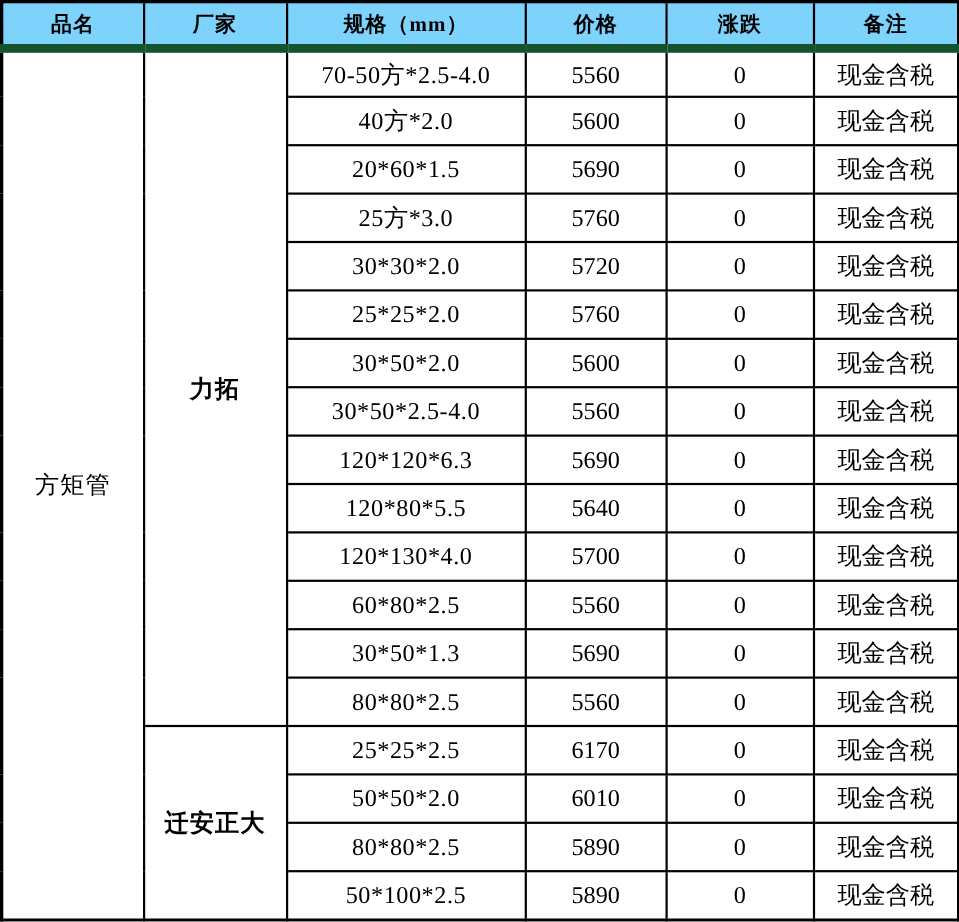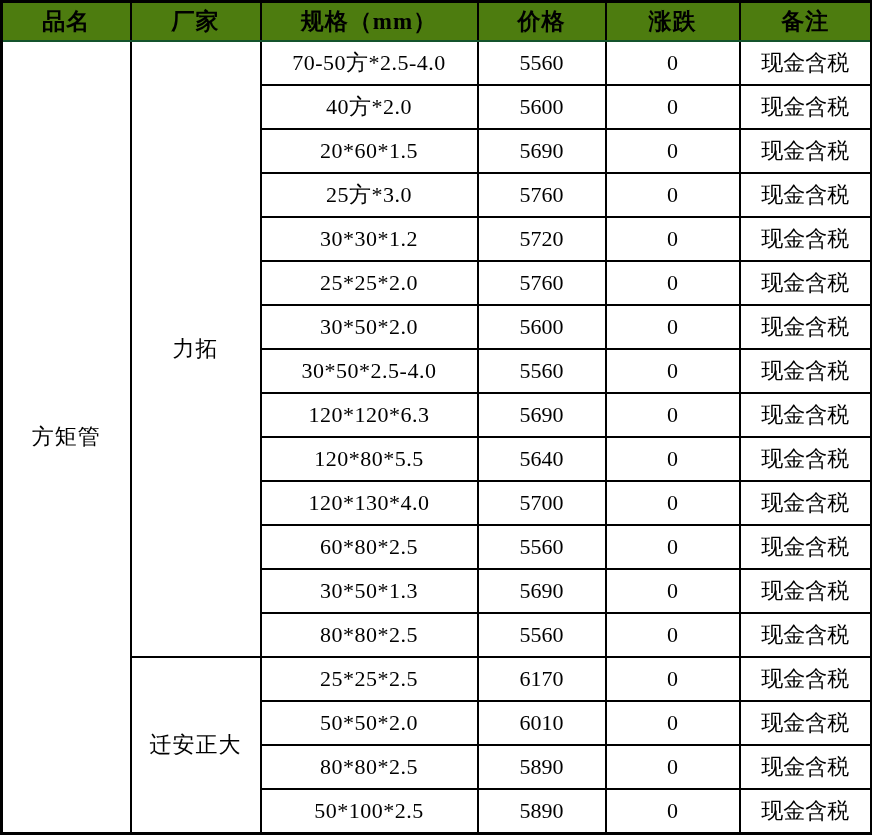"品名" .price-table thead th { background: #4d7c0f -> #7dd3fc; border-bottom: 2px solid #14532d -> 8px solid #14532d; font-size: 23px -> 19px }
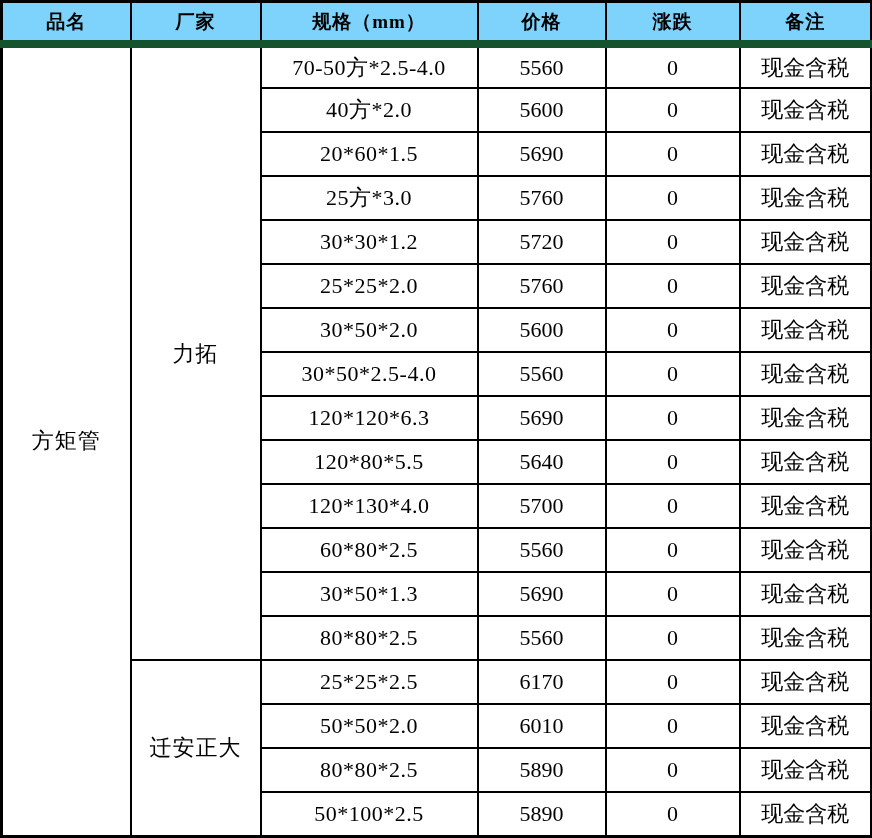"30*30*1.2" td.cell-spec { text: 1.2 -> 2.0 }
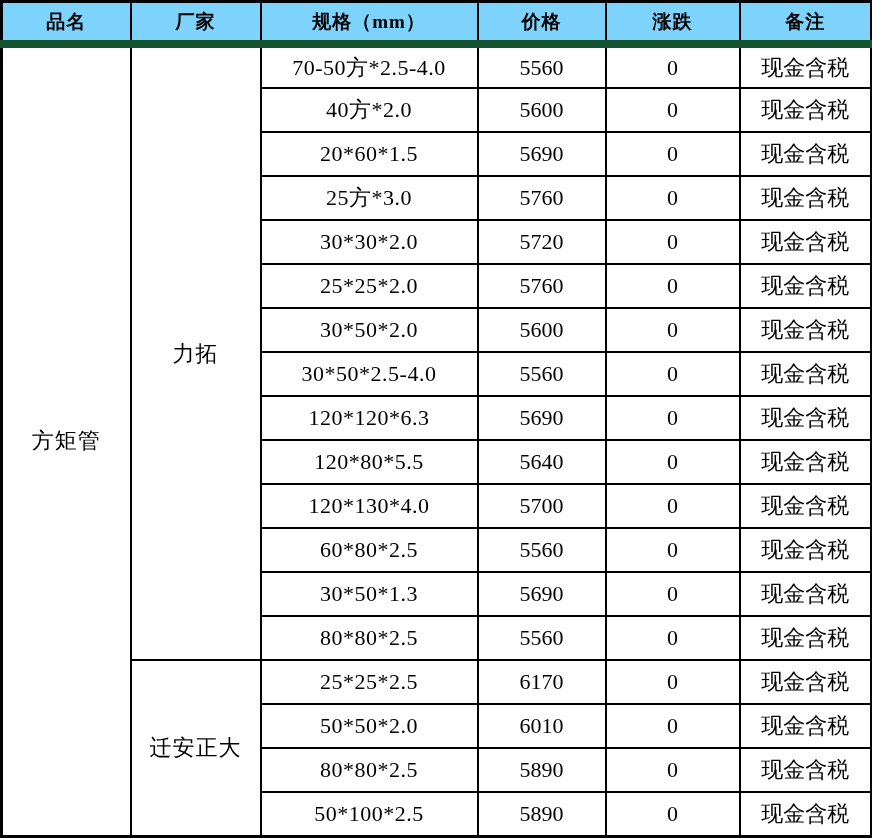"力拓" td.cell-manufacturer { font-weight: none -> bold }
